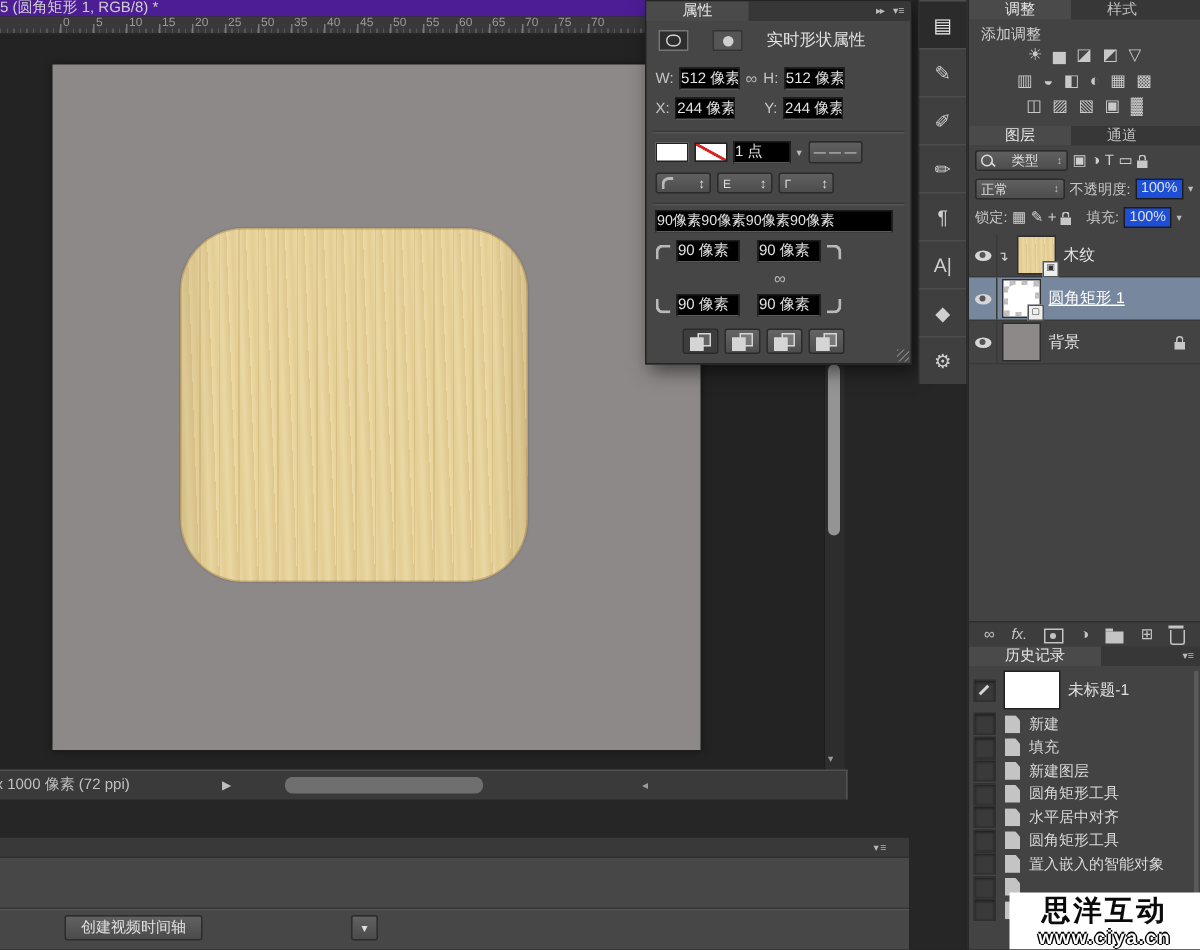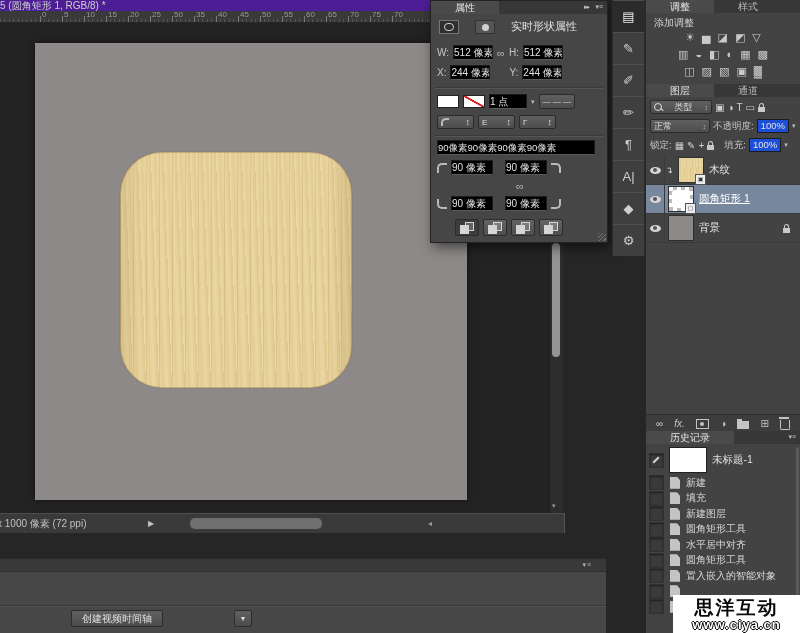"创建视频时间轴" #tl-create-btn { left: 71px -> 43px }
